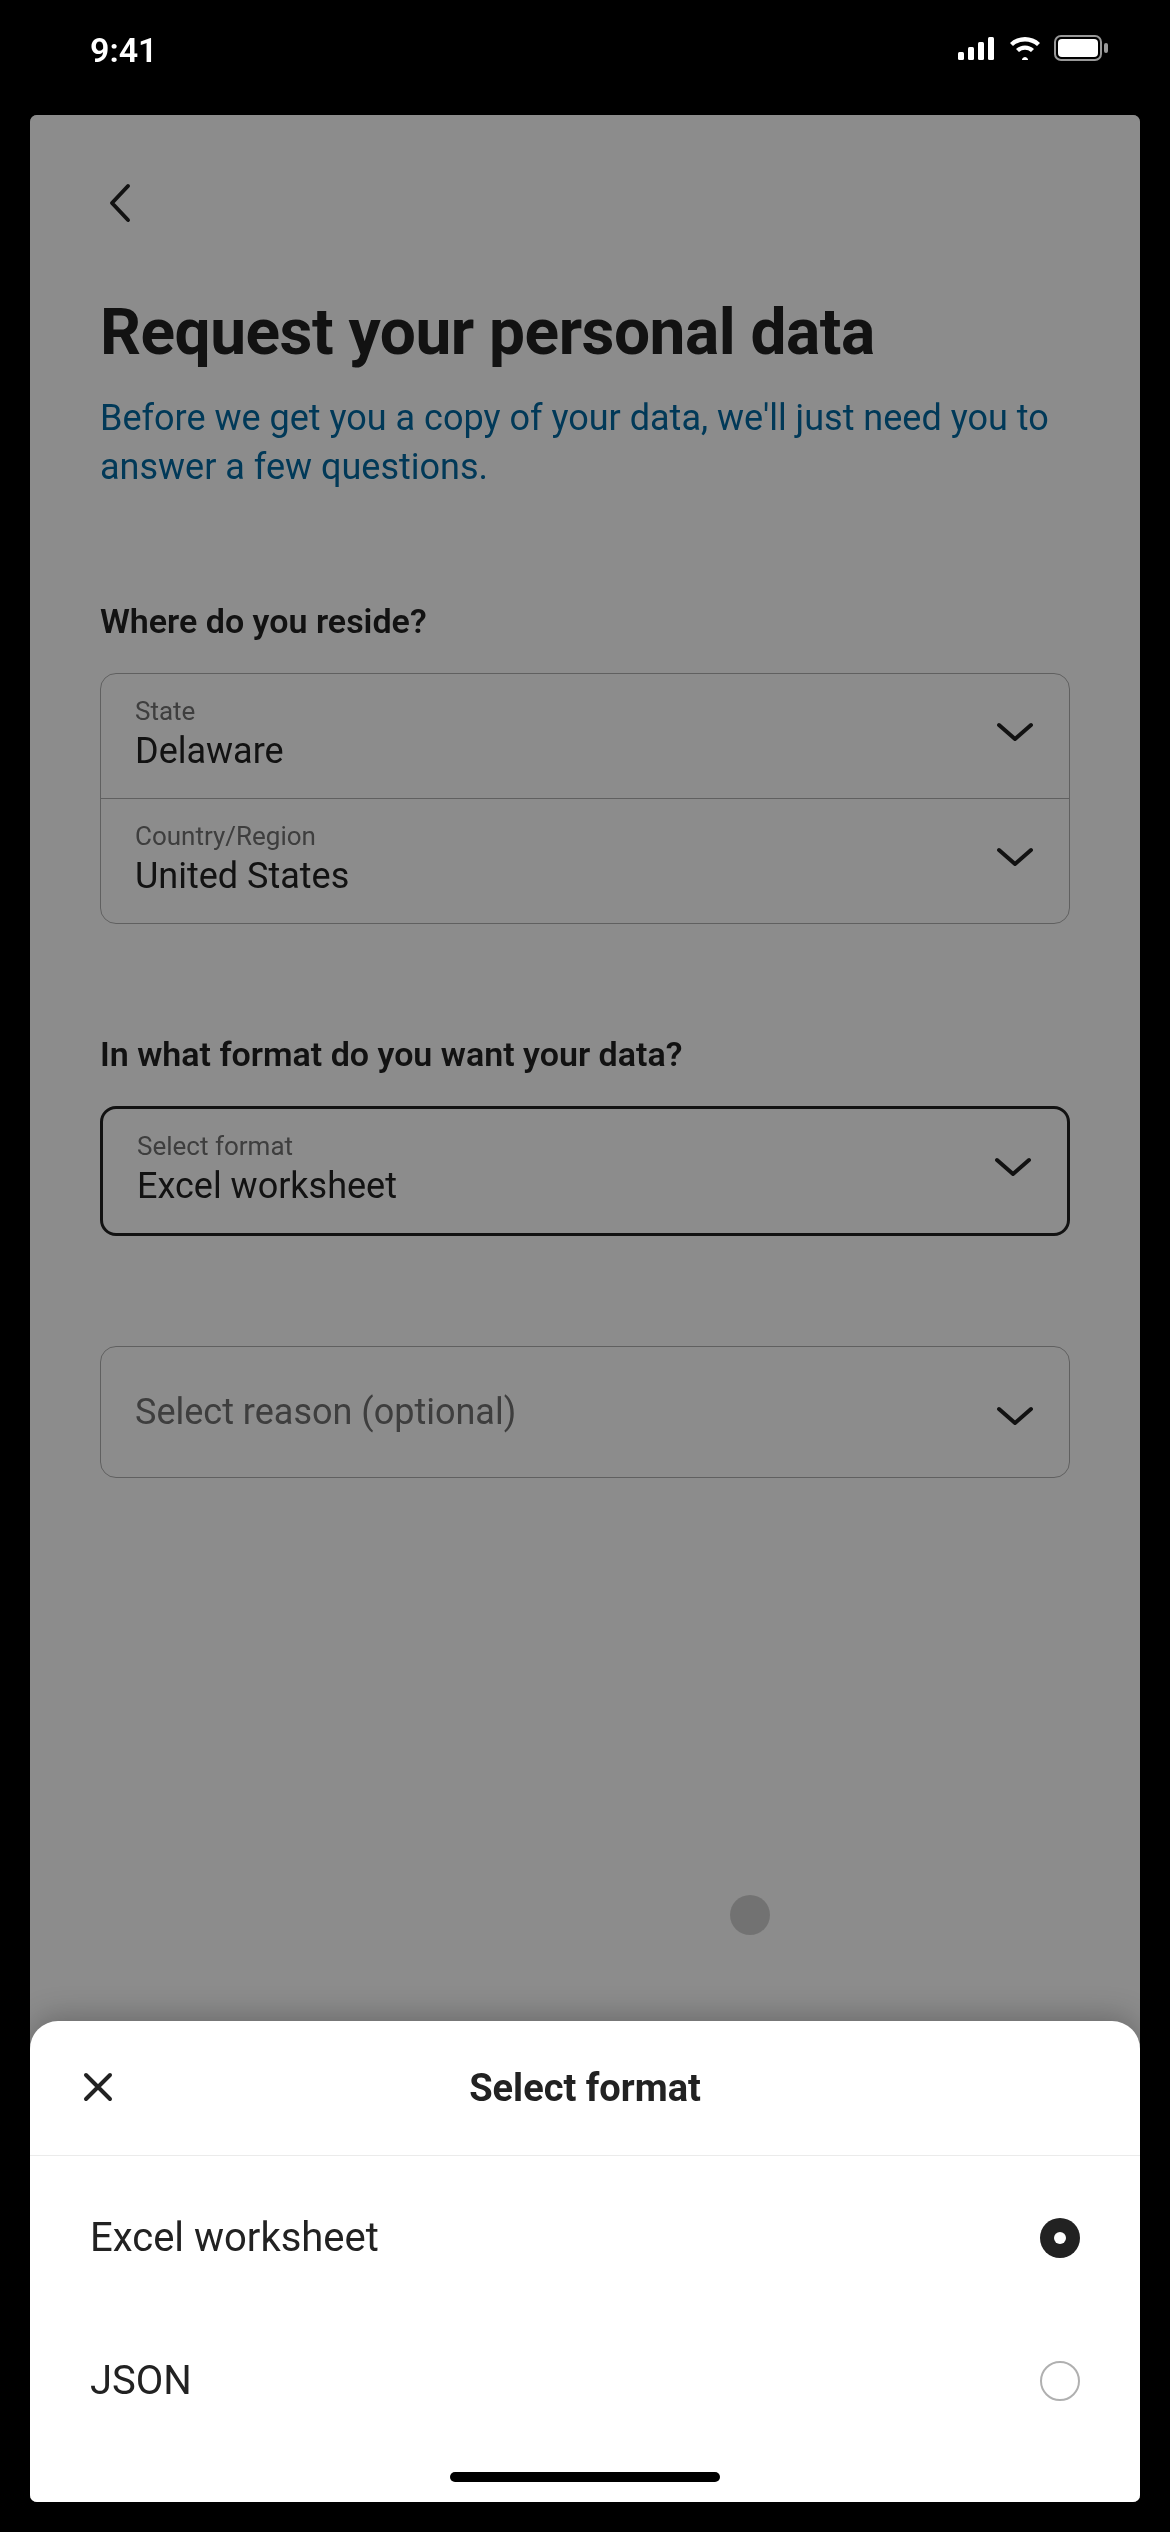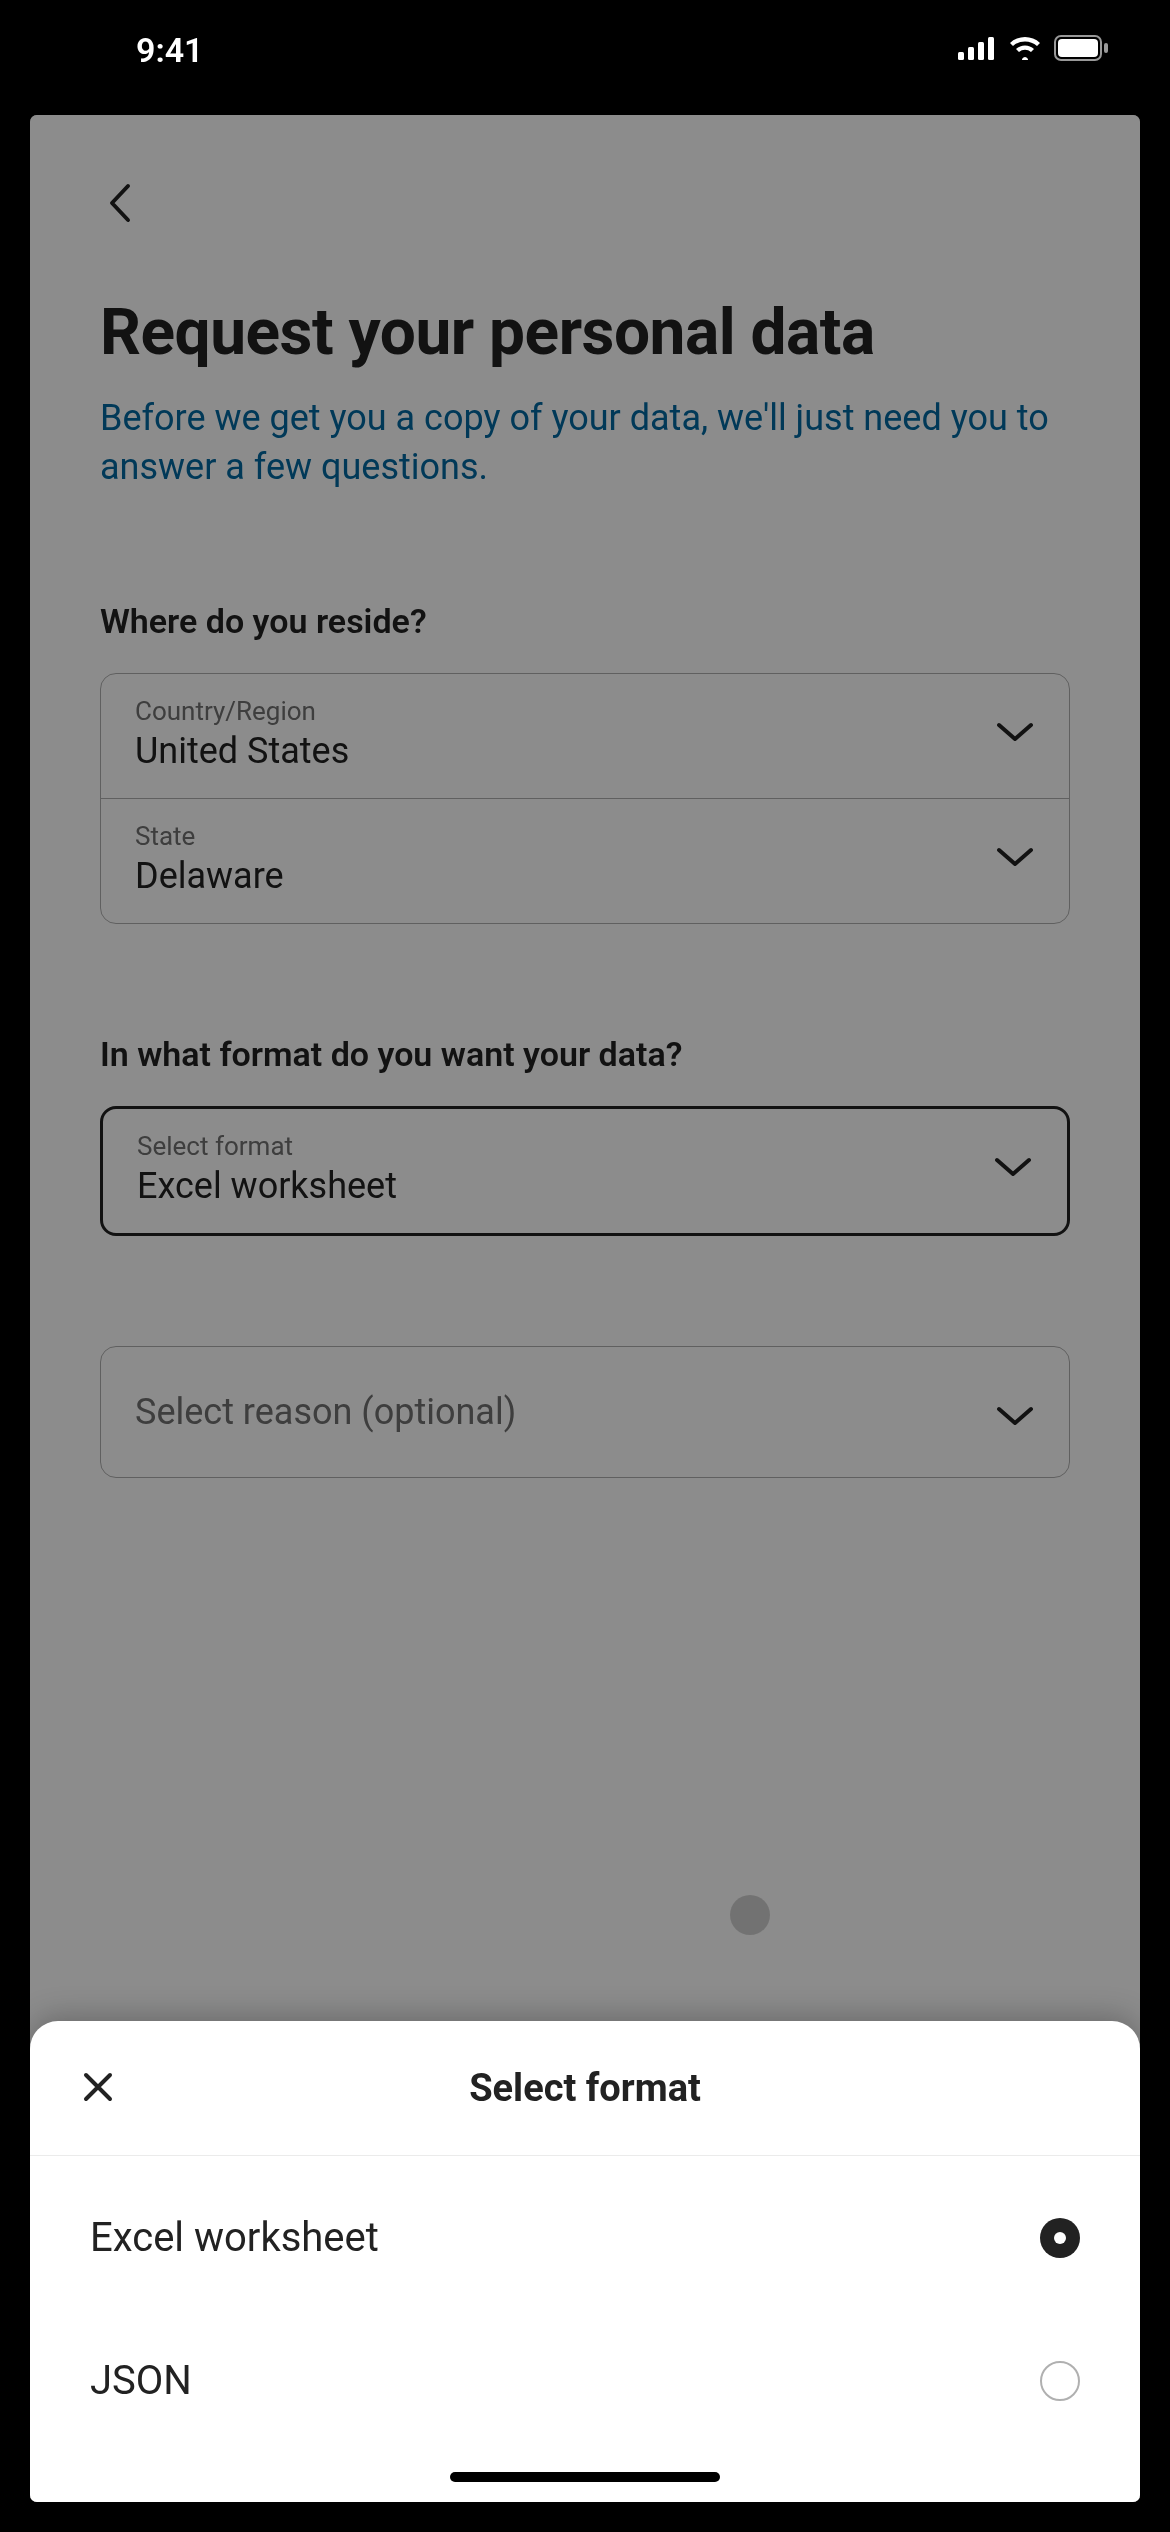"9:41" .phone-frame { padding-left: 46px -> none }
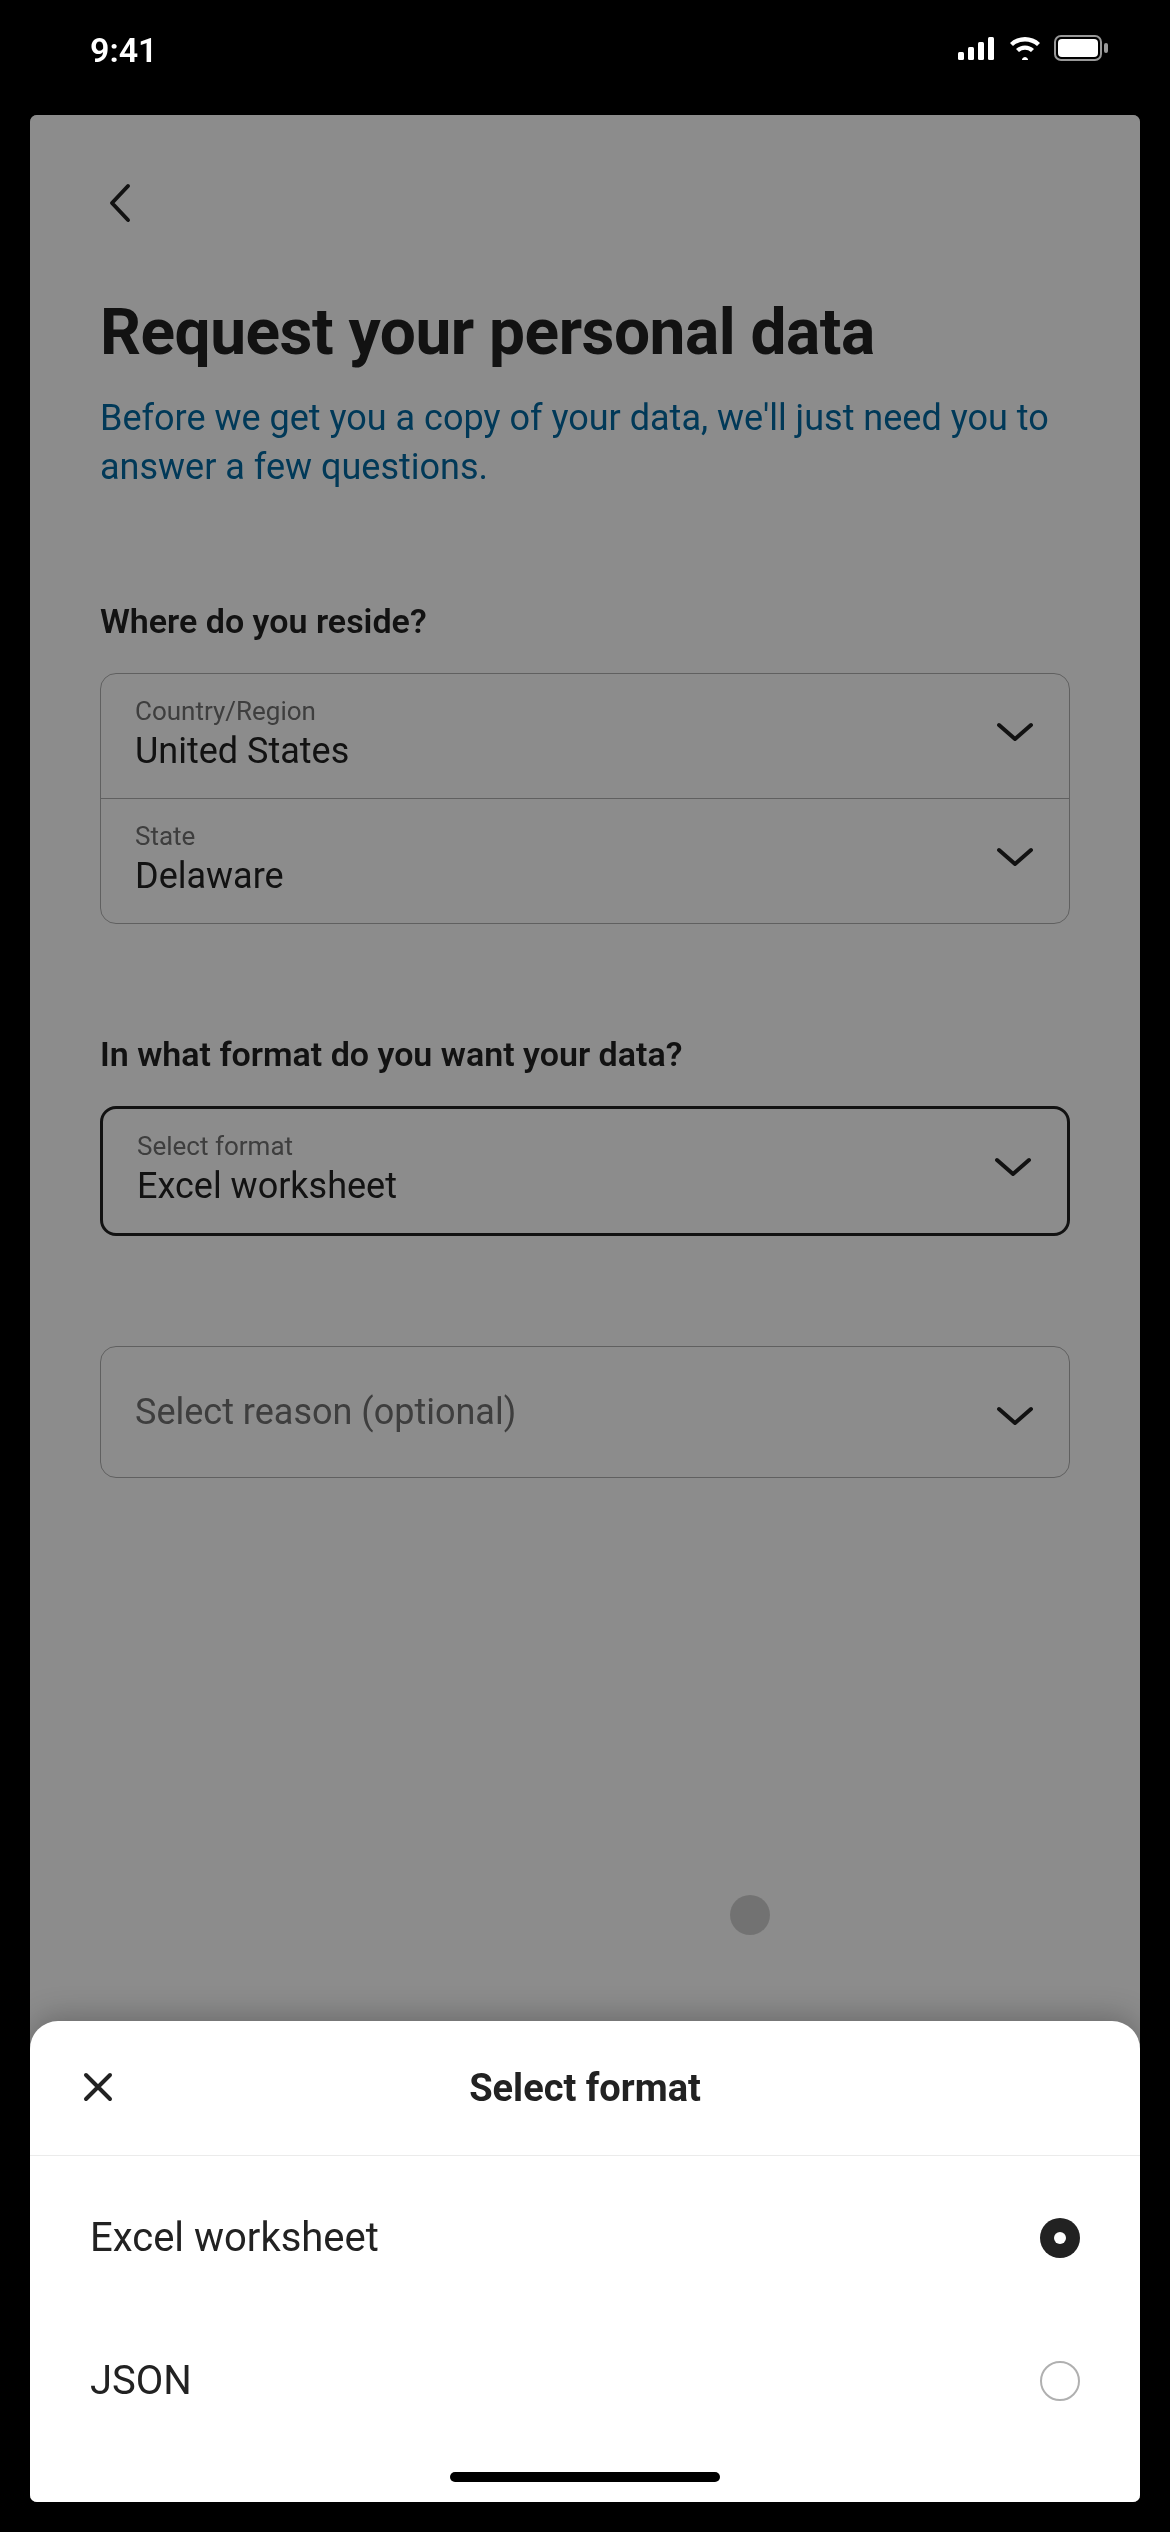"Country/Region" div.field-row { order: before "State" -> after "State" }
